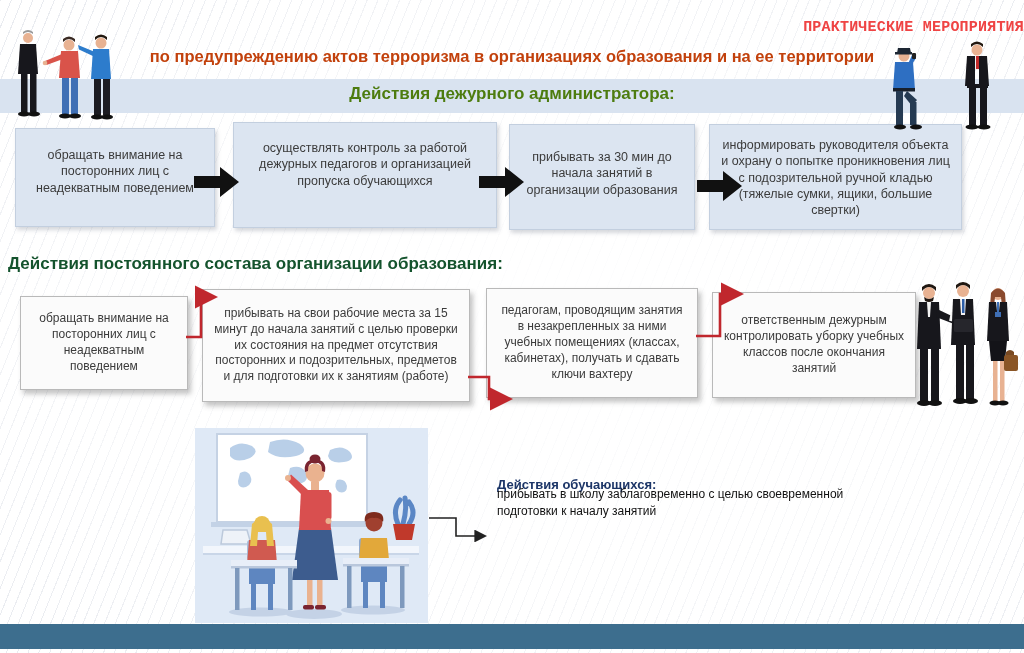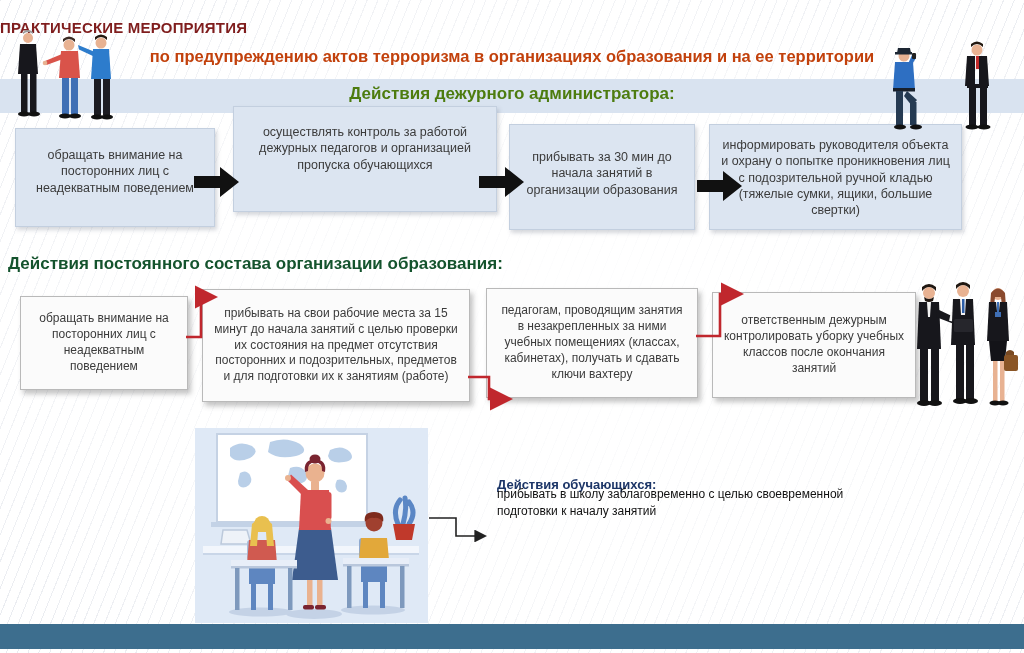"ПРАКТИЧЕСКИЕ МЕРОПРИЯТИЯ" .title-line1 { color: #7f1d1d -> #ef4444; font-family: none -> Liberation Mono, monospace; text-align: left -> right }
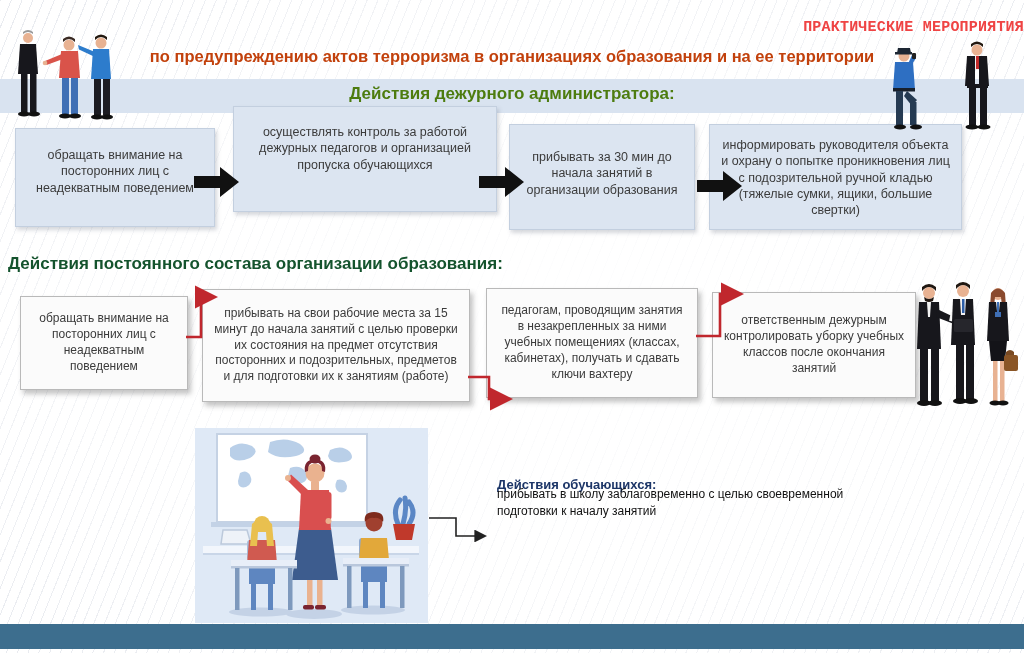"осуществлять контроль за работой" div.box1 { top: 106px -> 122px }
